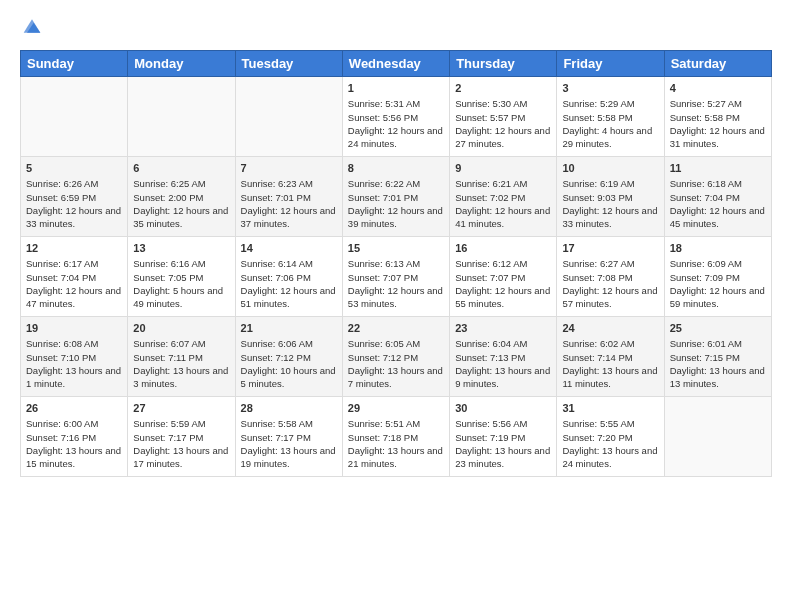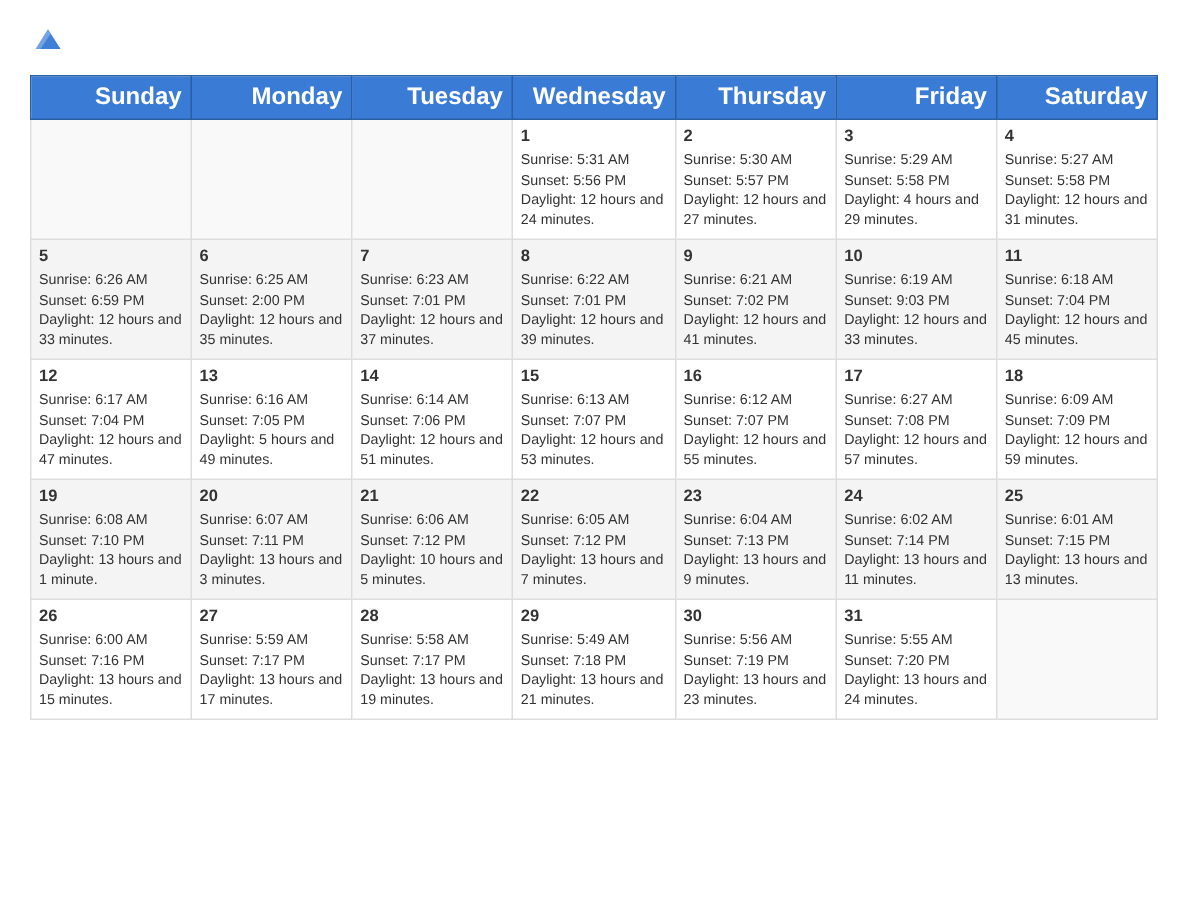"Sunday" .calendar th { font-size: 16px -> 13px; text-align: right -> left }
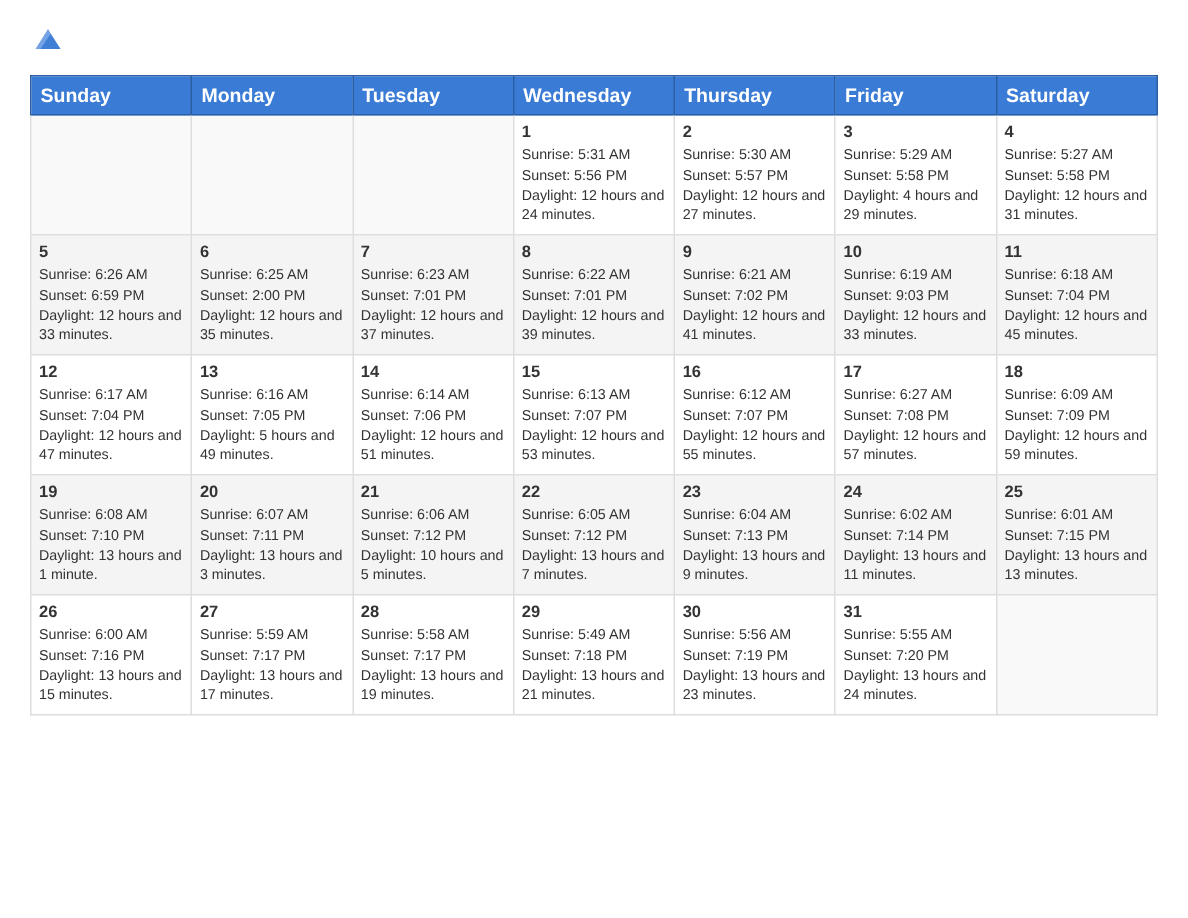"Sunrise: 5:49 AM" div { text: 5:49 -> 5:51 }
